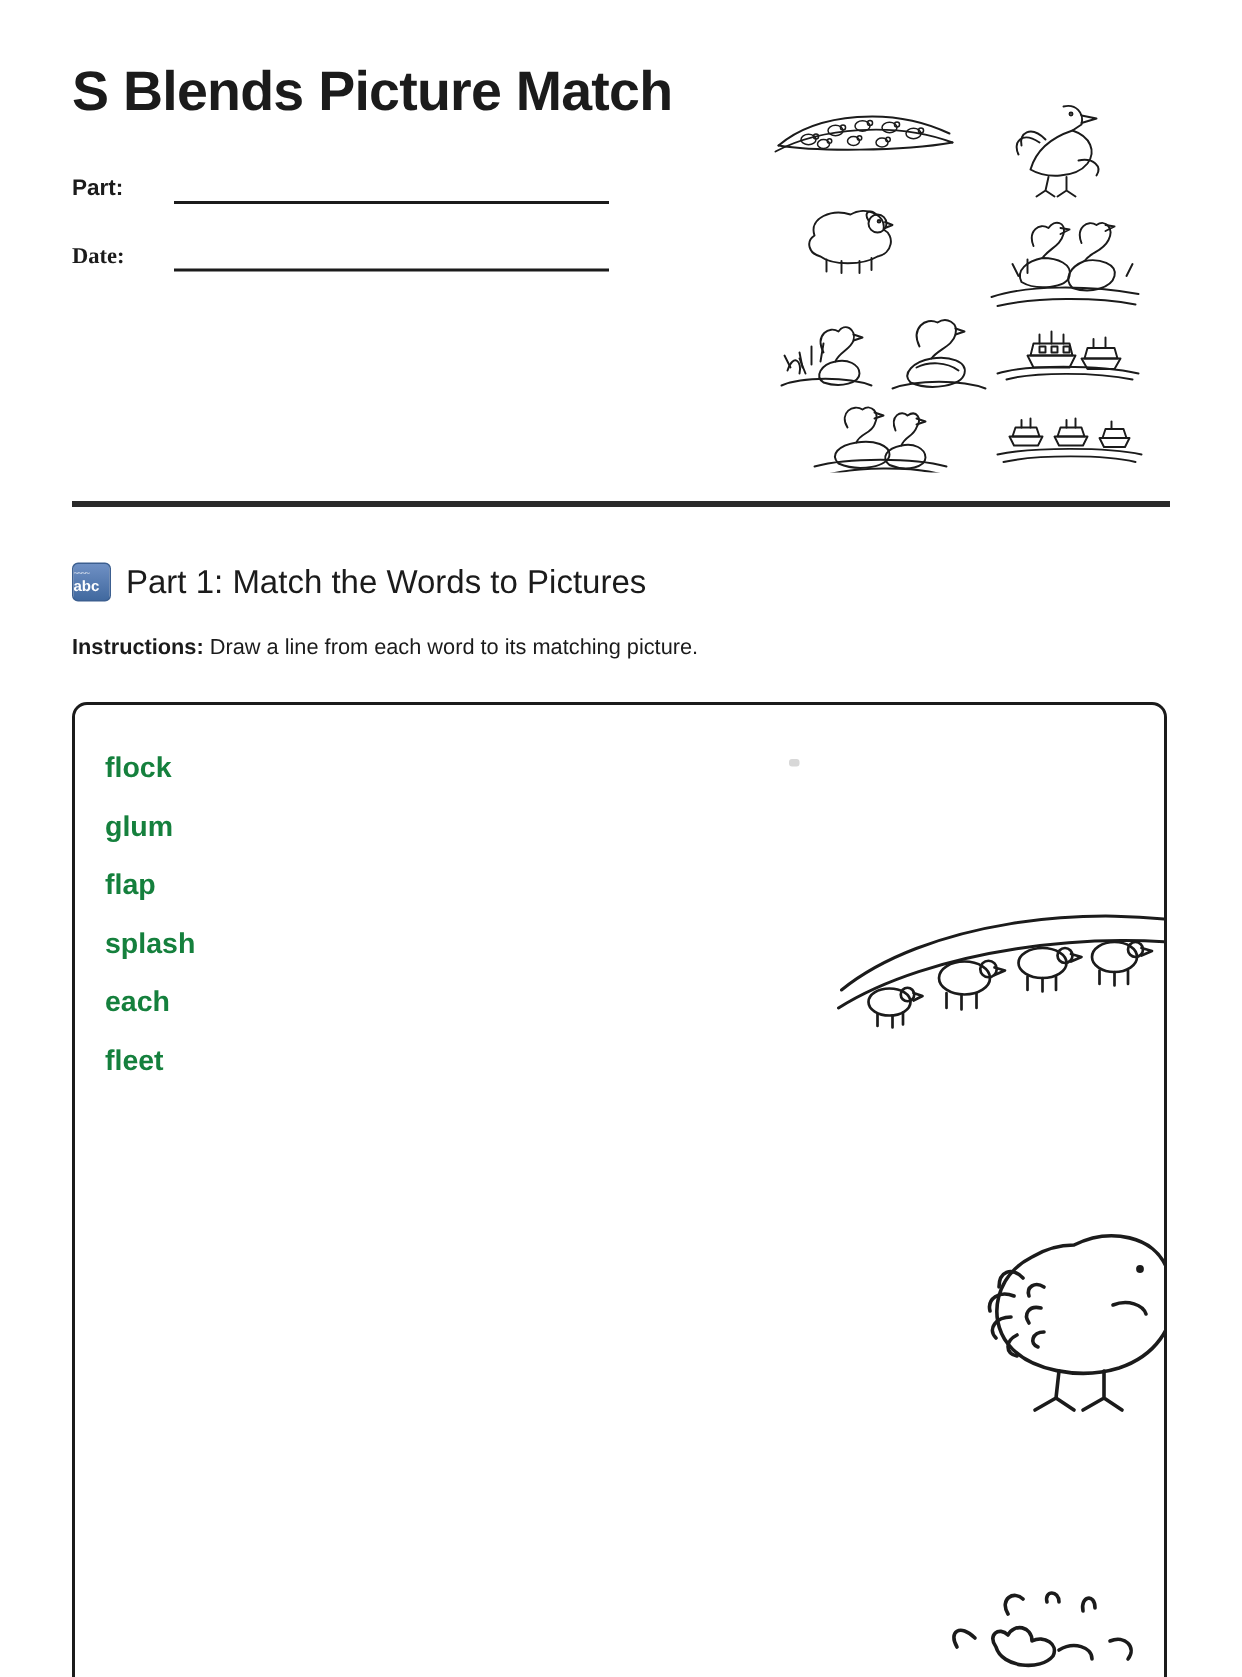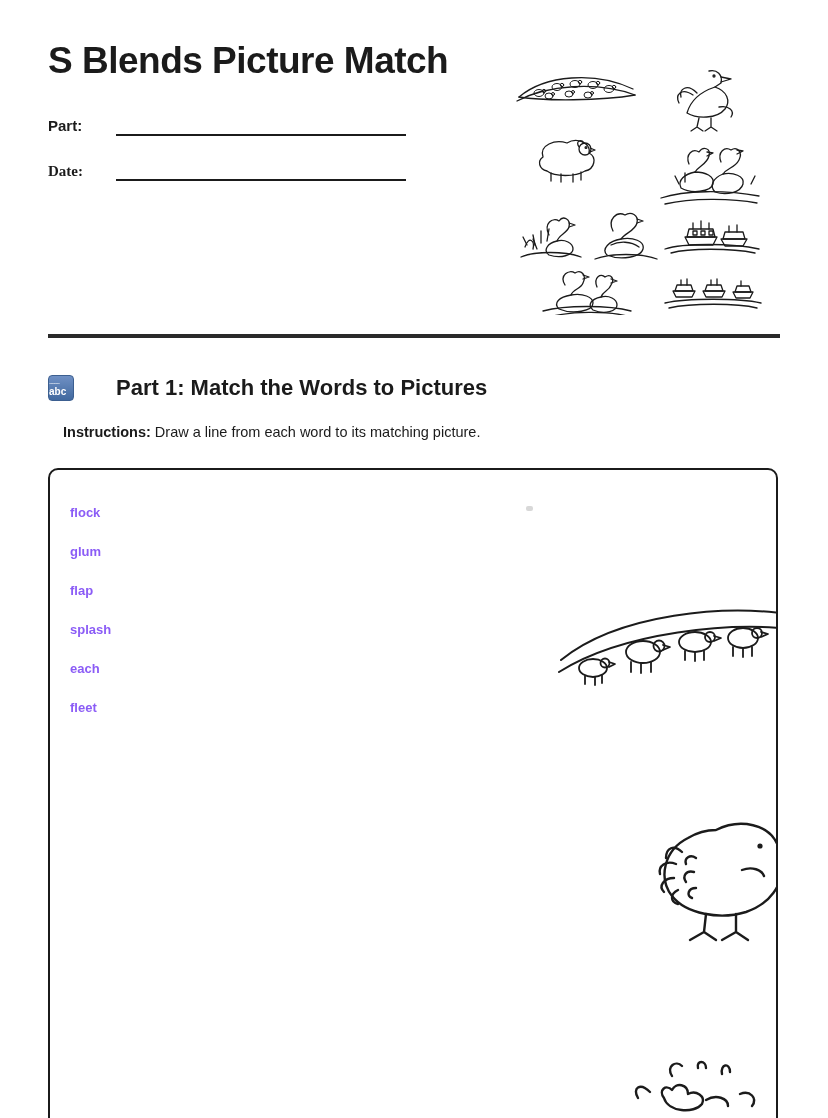"Part 1: Match the Words" .section-title { font-weight: bold -> normal; margin-left: 32px -> none }
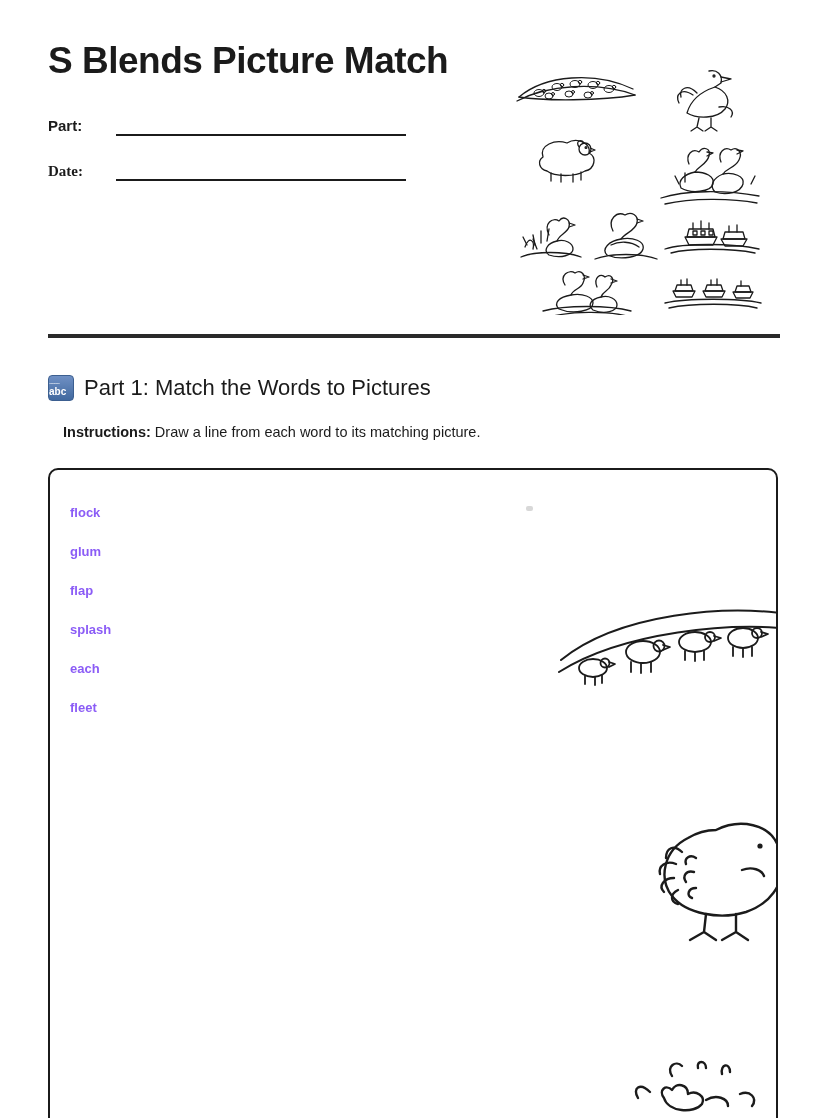"Instructions: Draw a line from" .instructions { margin-left: 15px -> none }
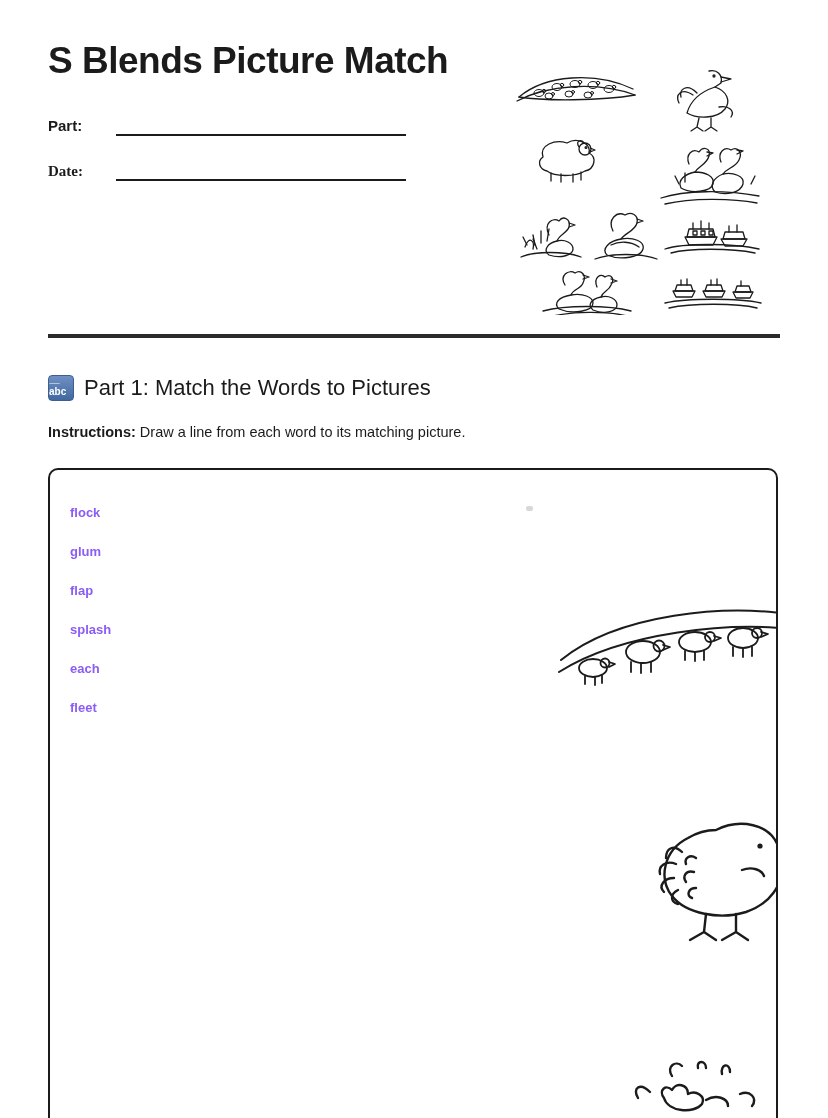"flock" .word-item { color: #8b5cf6 -> #15803d; font-size: 13px -> 19px }
